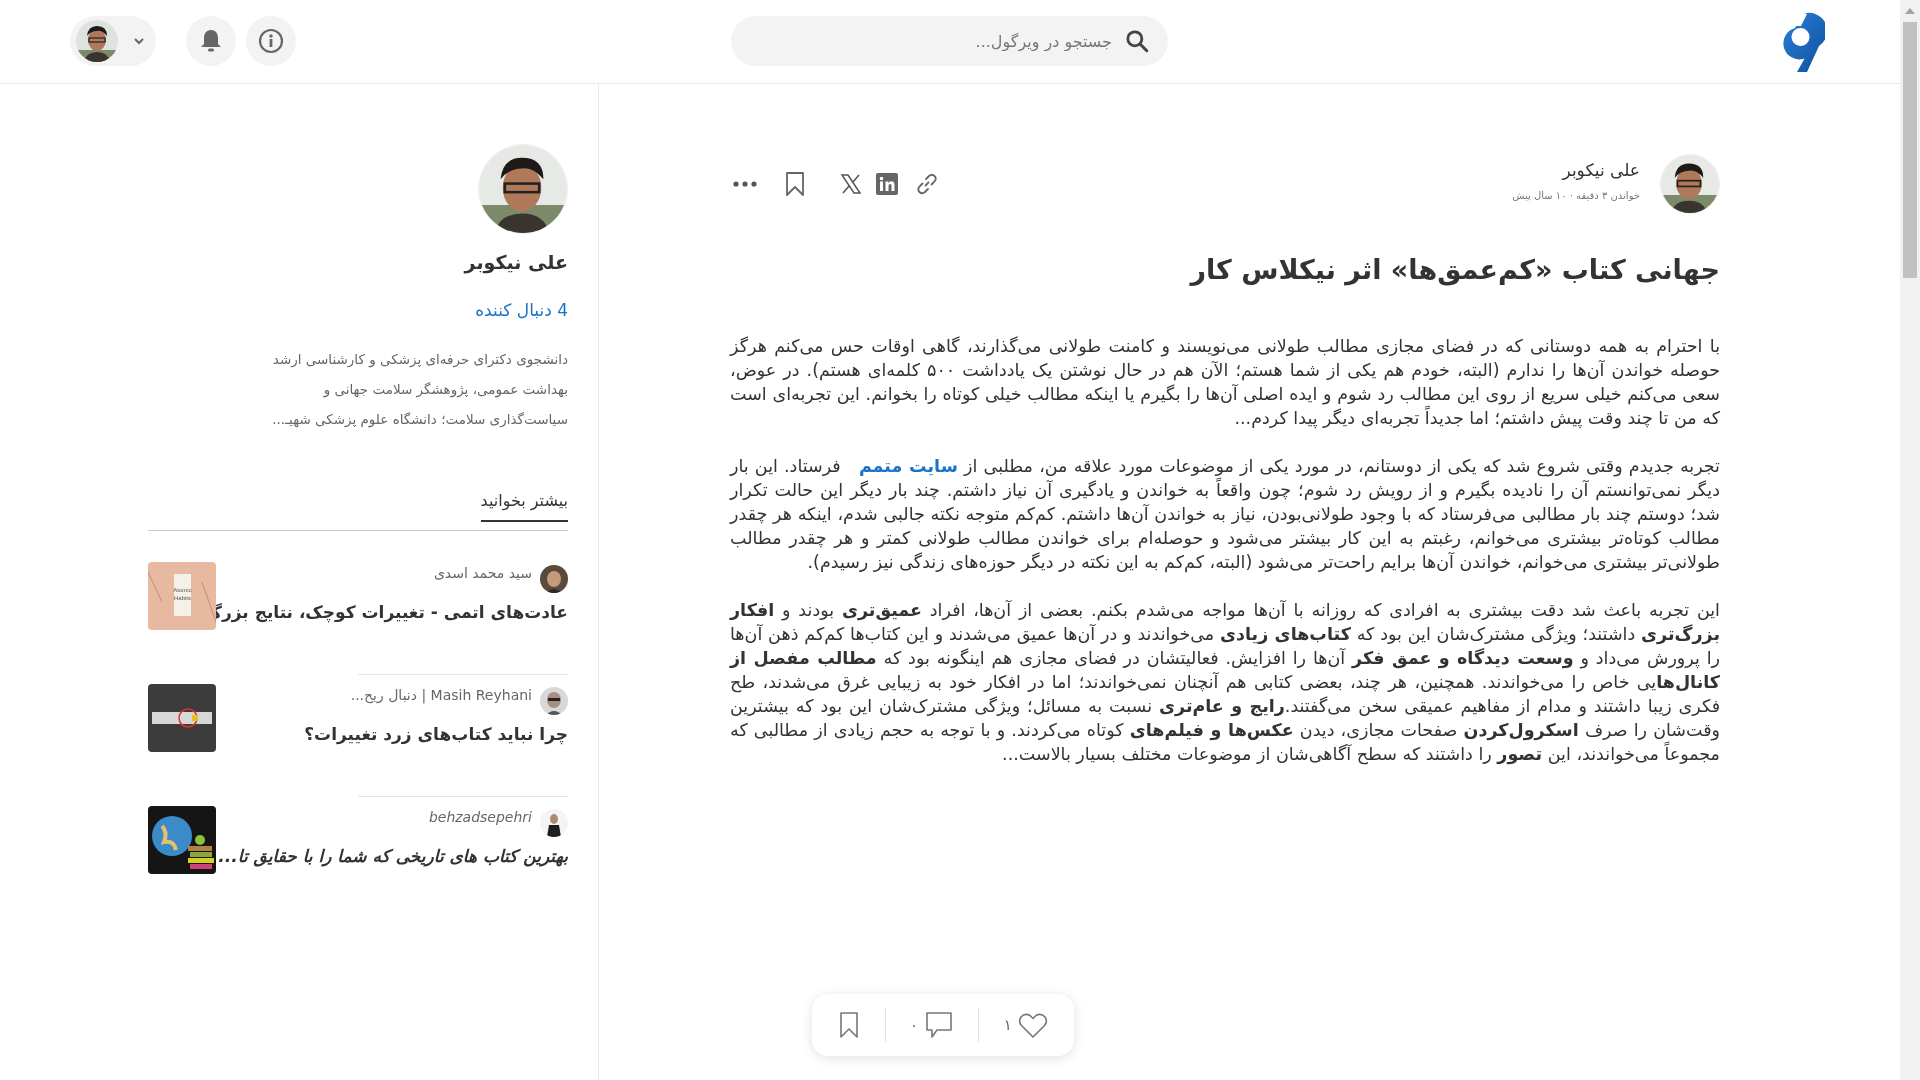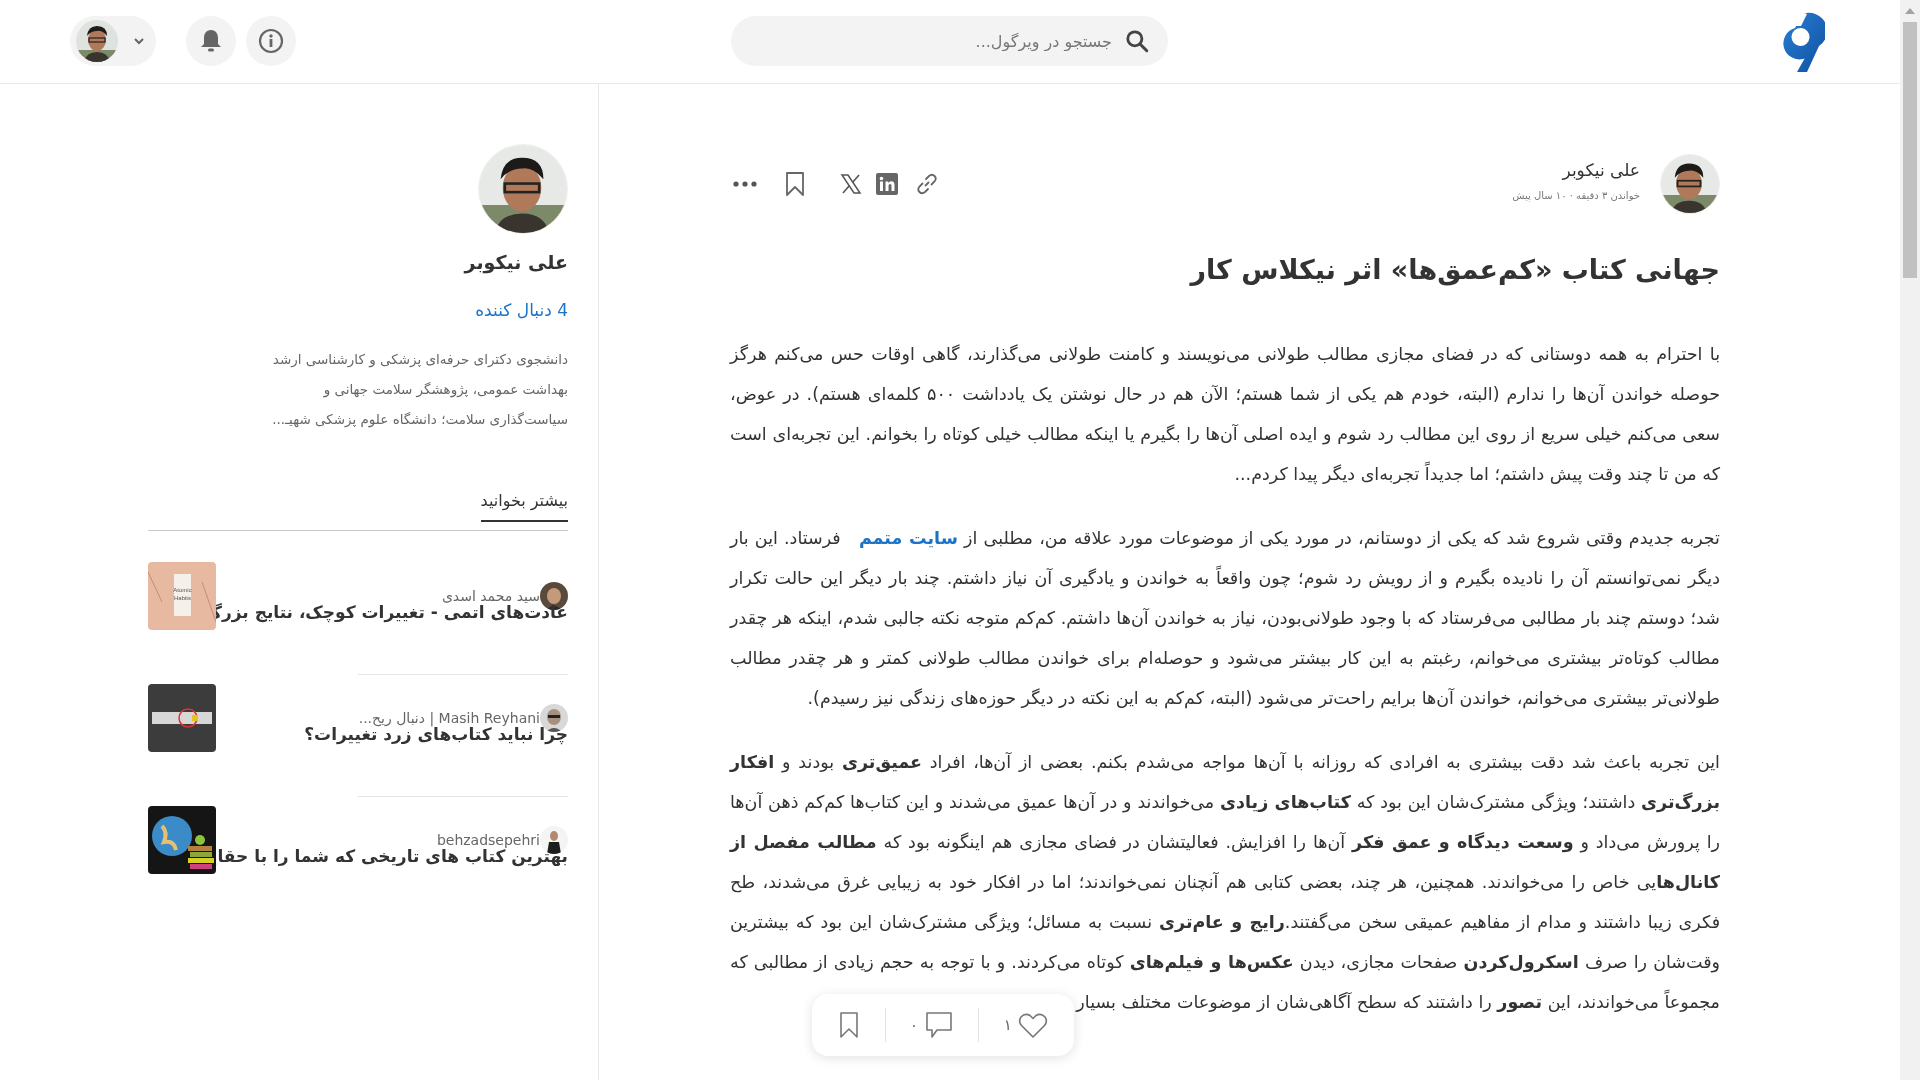"با احترام به همه دوستانی" .a-body { line-height: 40px -> 24px }
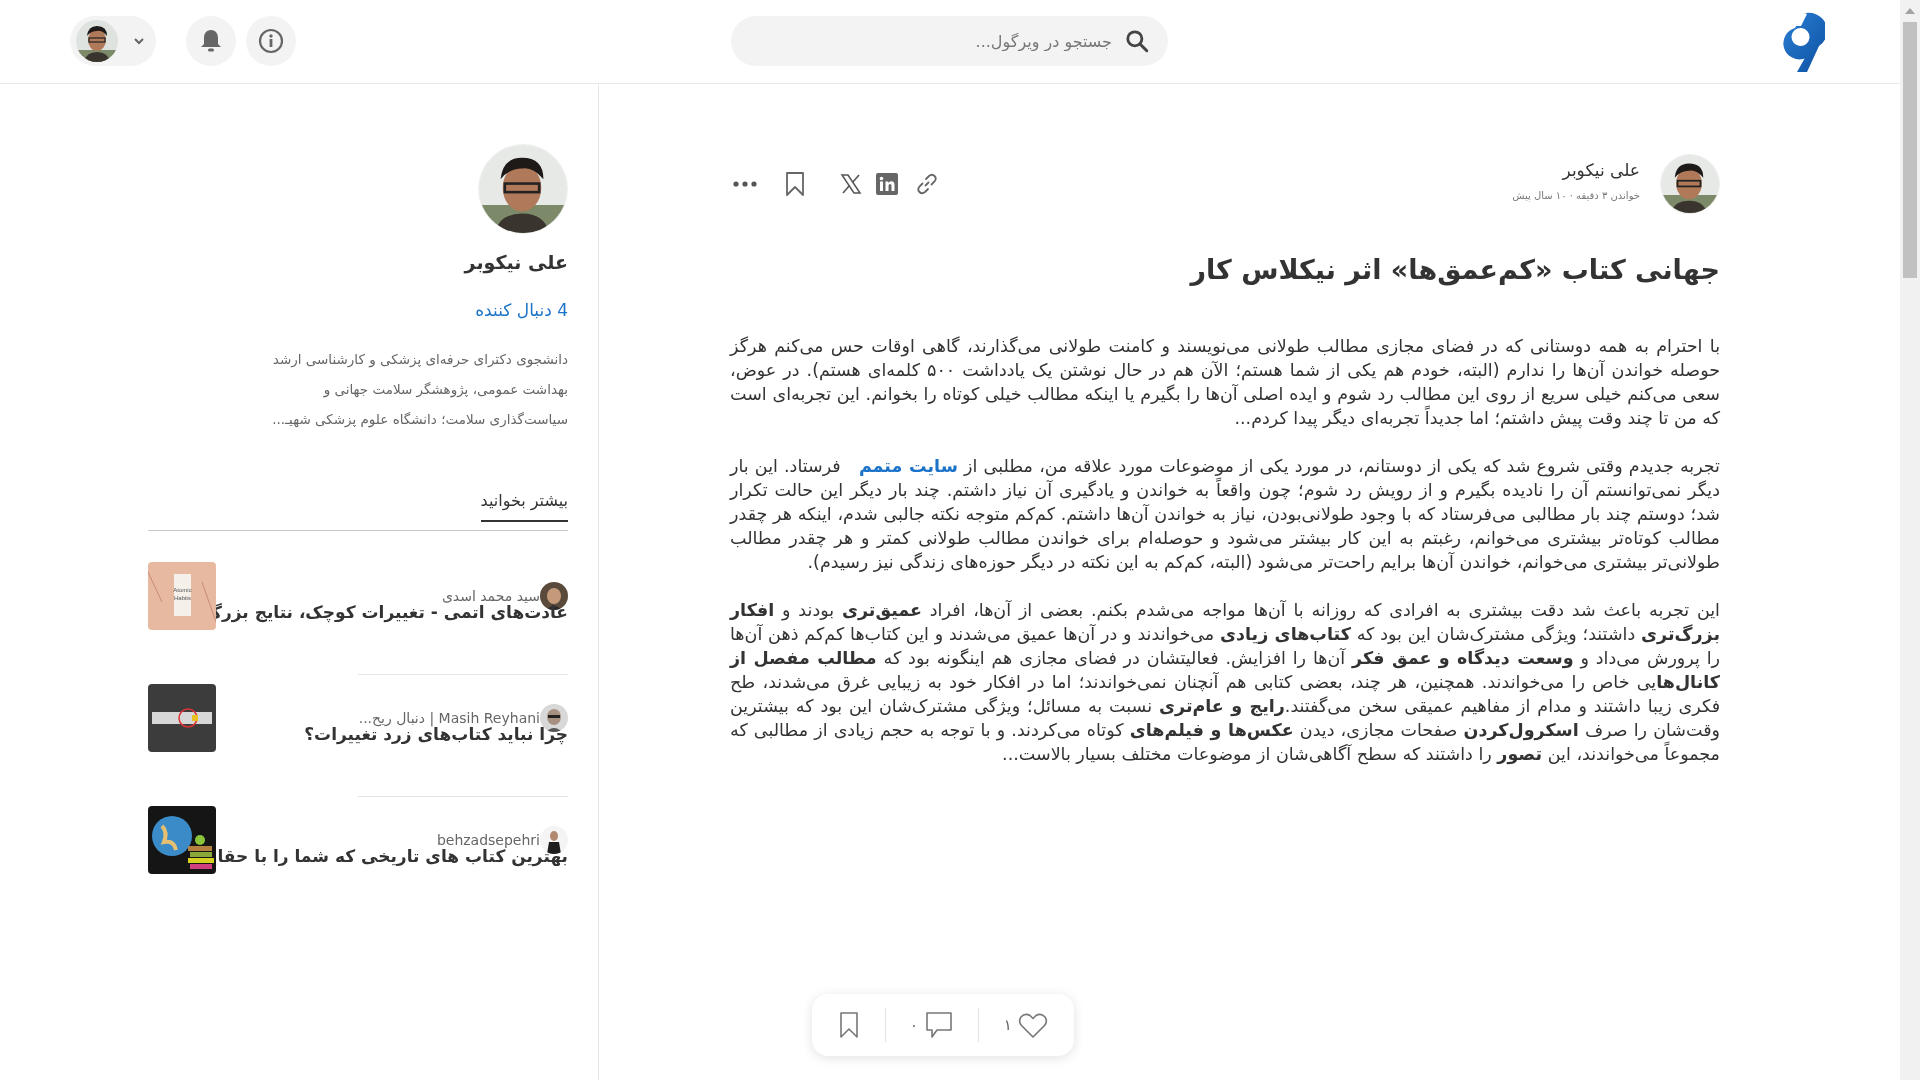"سید محمد اسدی" .rec .author { align-items: center -> flex-start; gap: none -> 8px; top: 20px -> 3px }
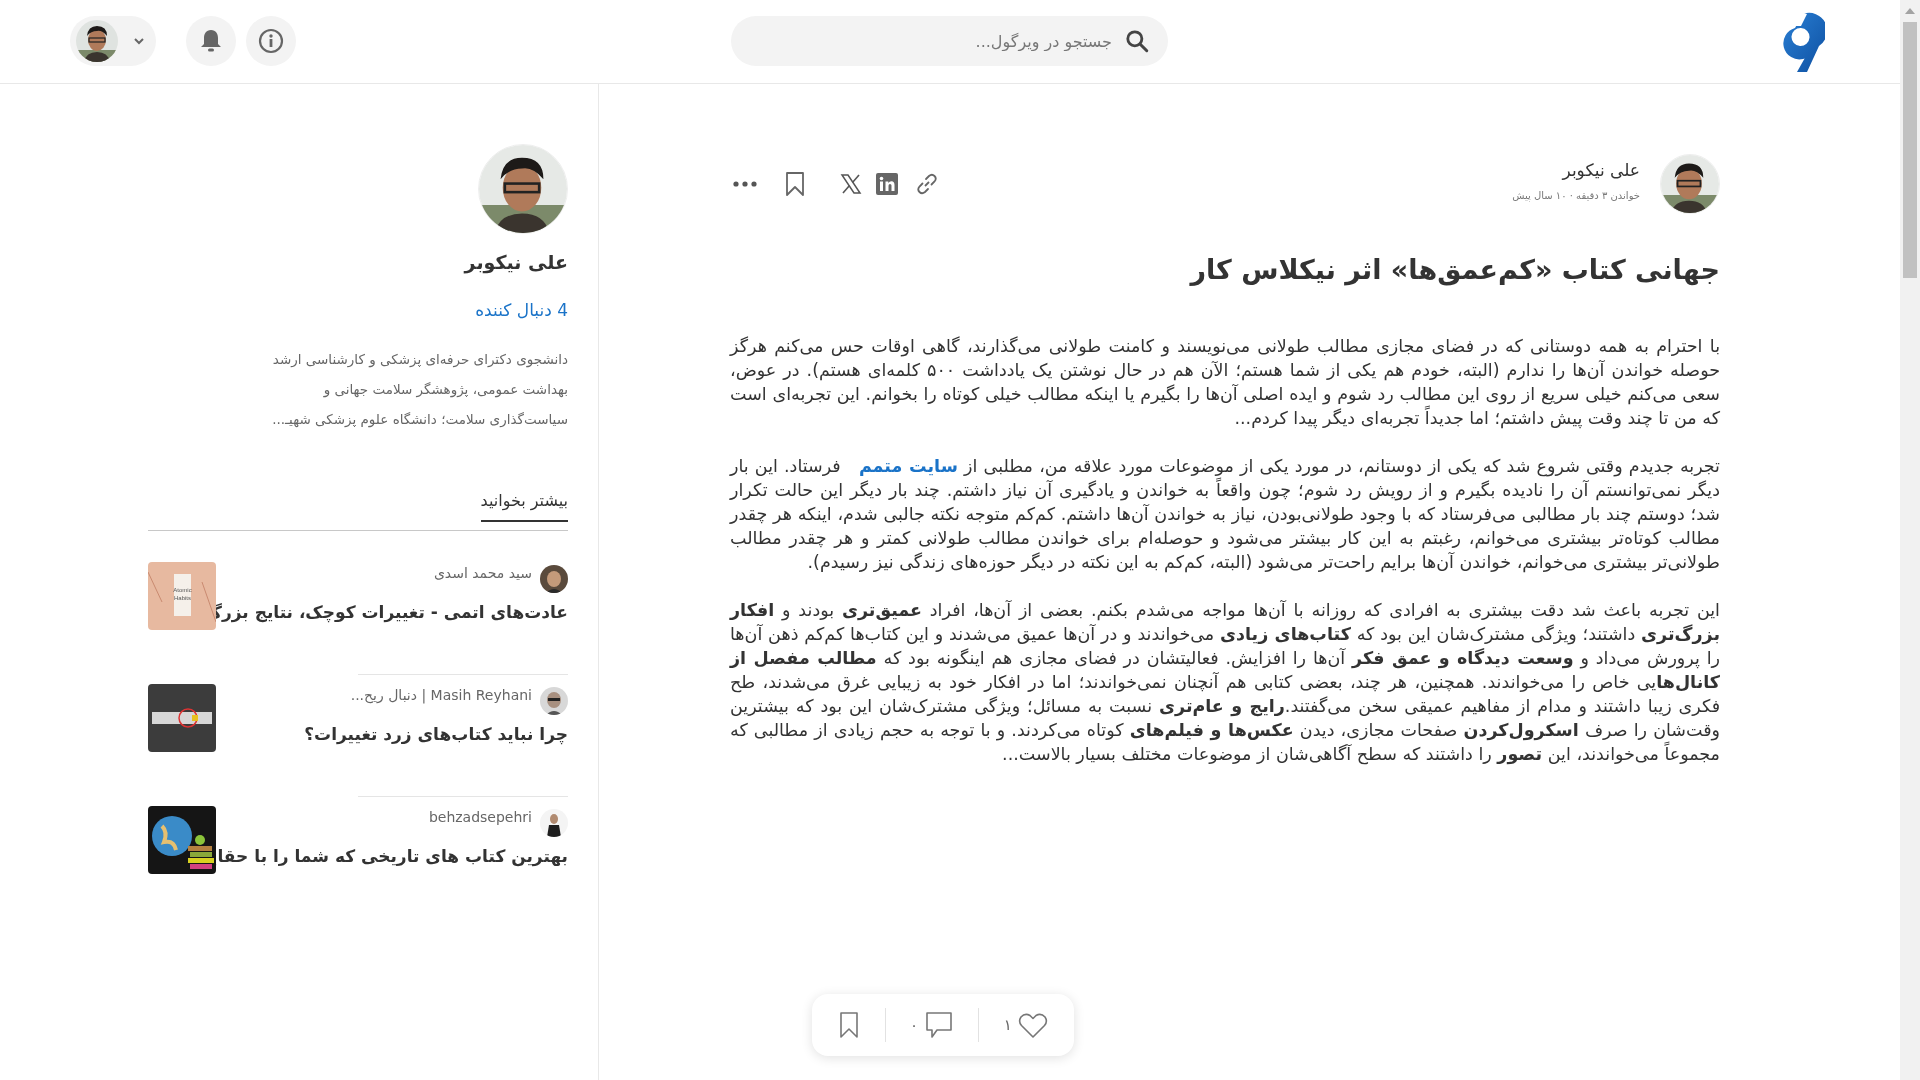"behzadsepehri" div.rec { font-style: none -> italic }
